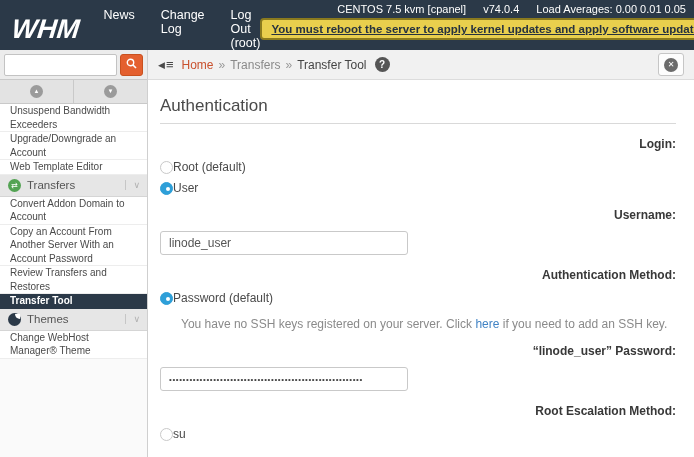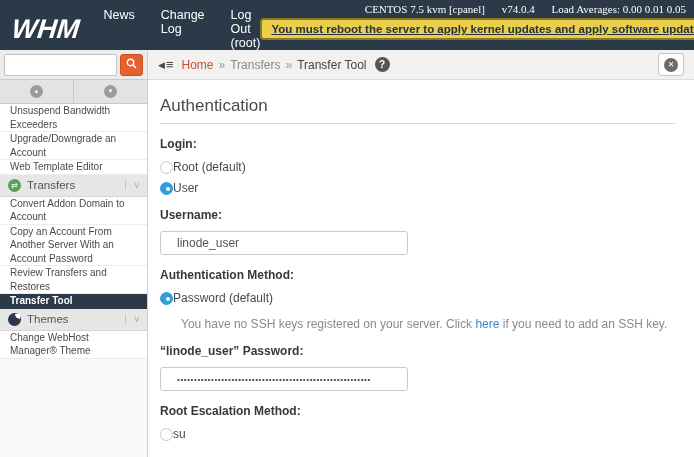"CENTOS 7.5 kvm [cpanel] v74.0.4" .status-line { font-family: Liberation Serif, serif -> none }
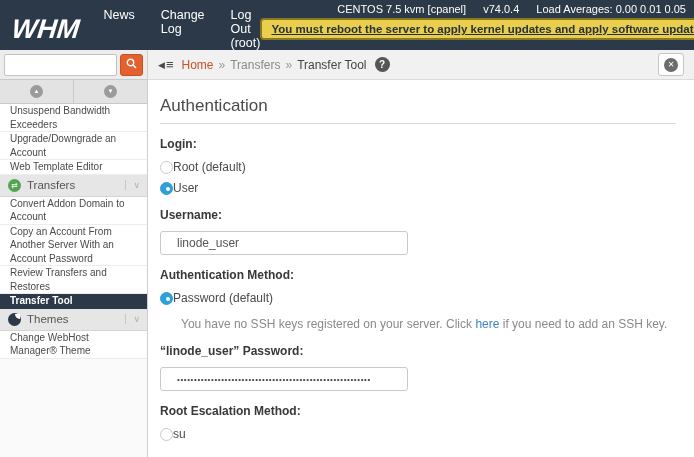"Login:" .field-label { text-align: none -> right }
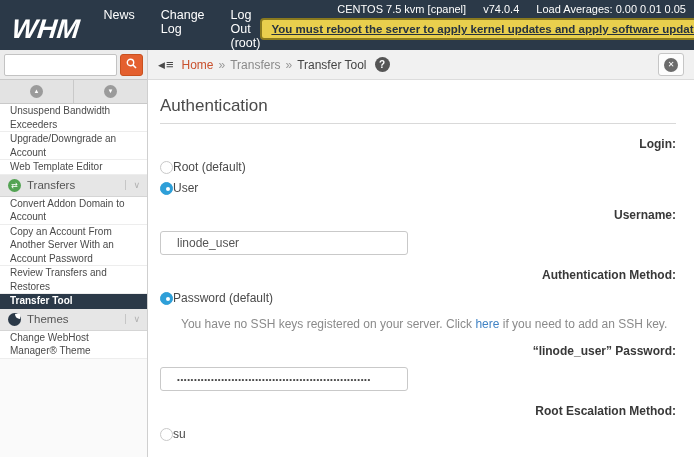"linode_user" .text-input { padding: 0 16px -> 0 8px }
